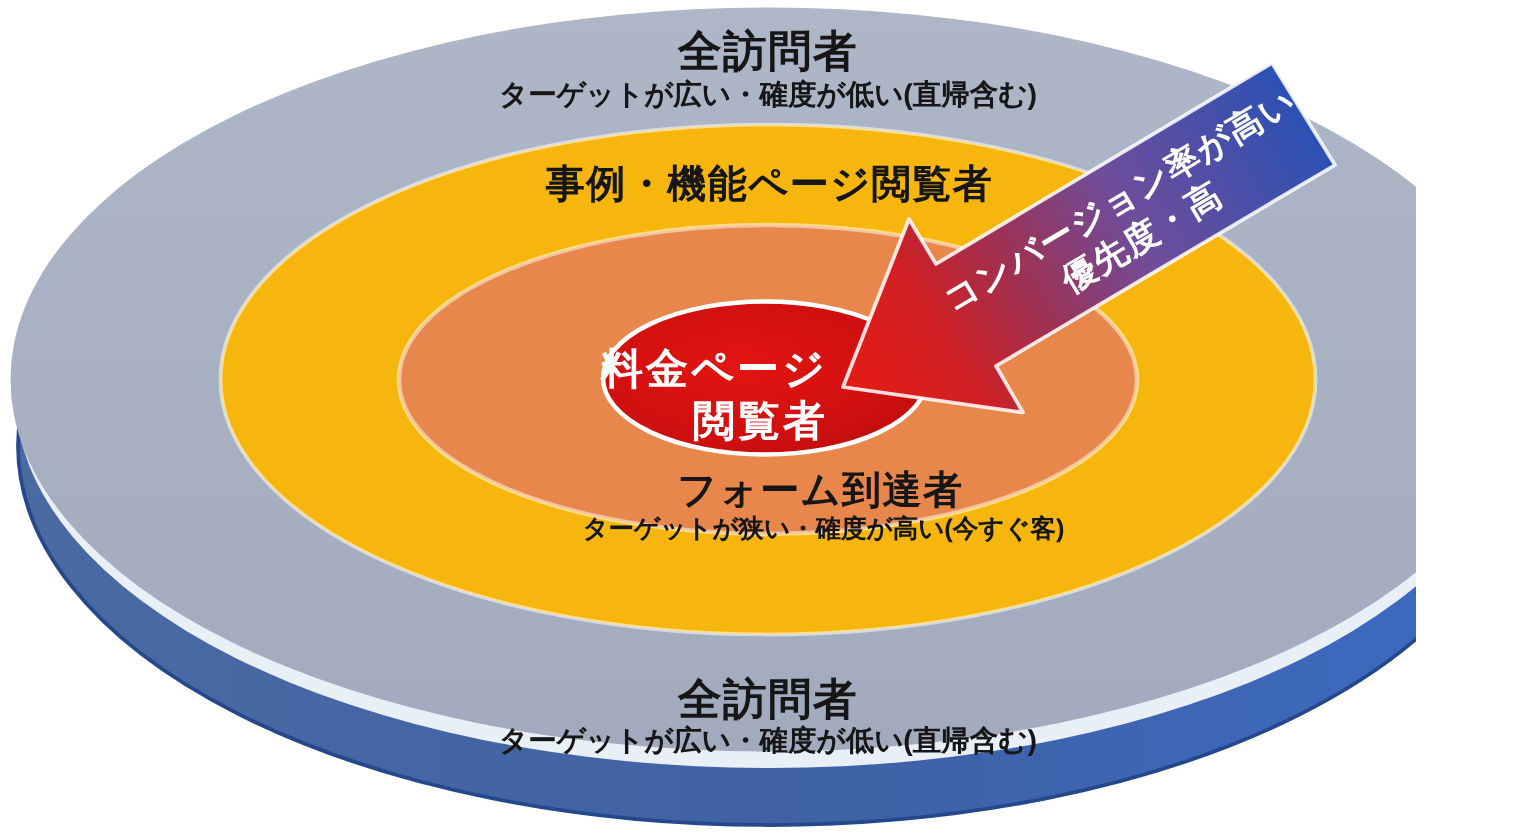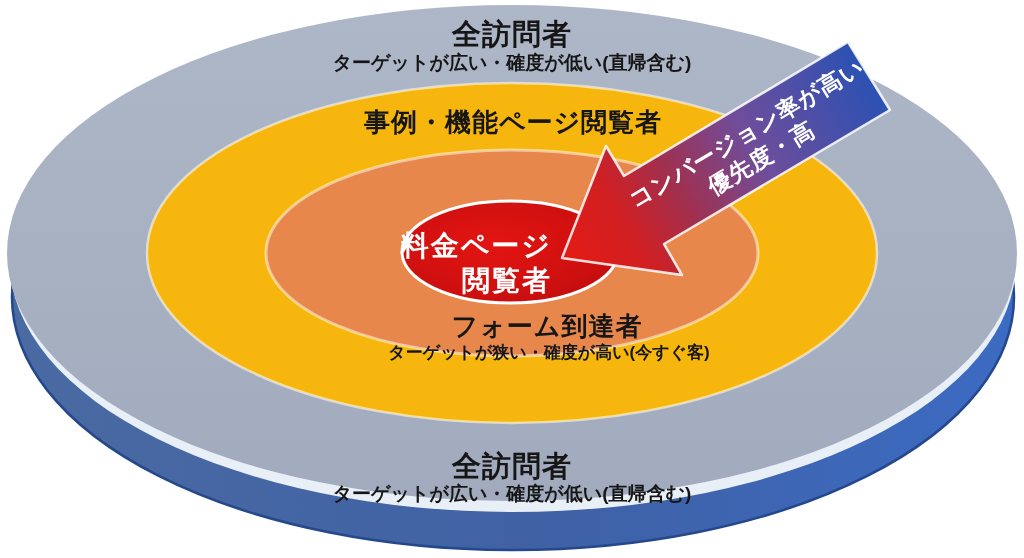"全訪問者" .stage { width: 1024px -> 944px }
